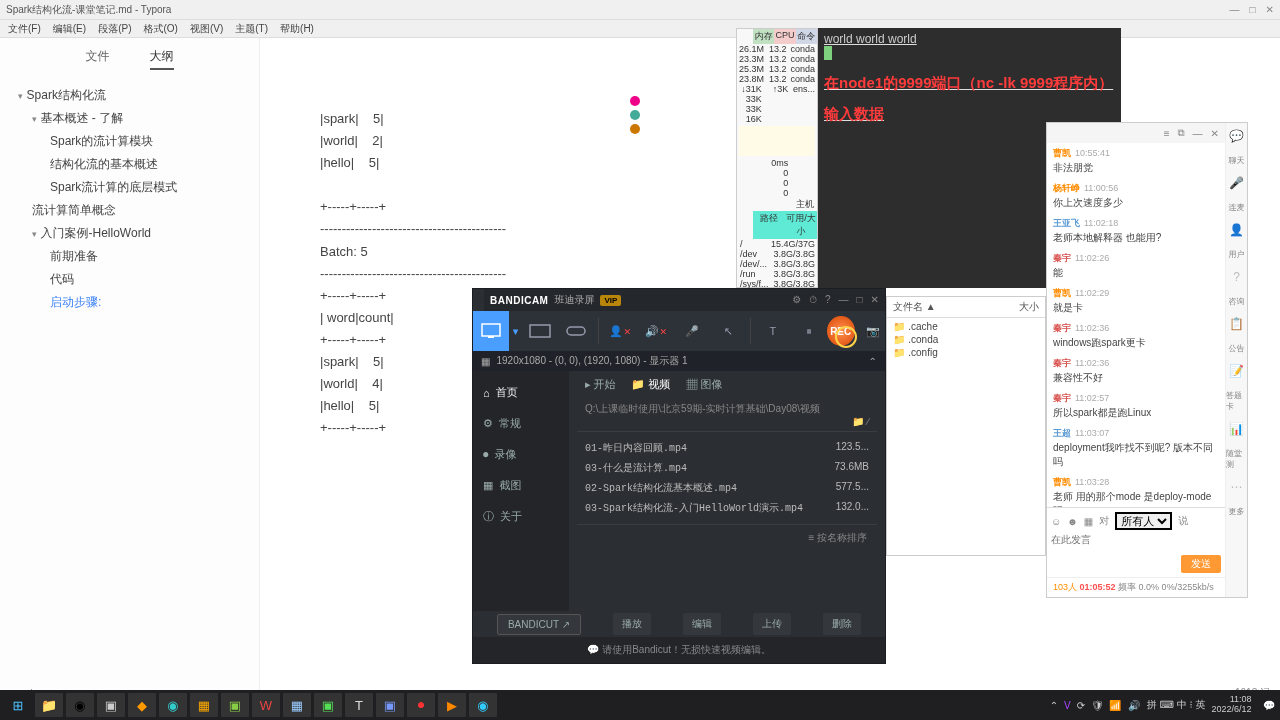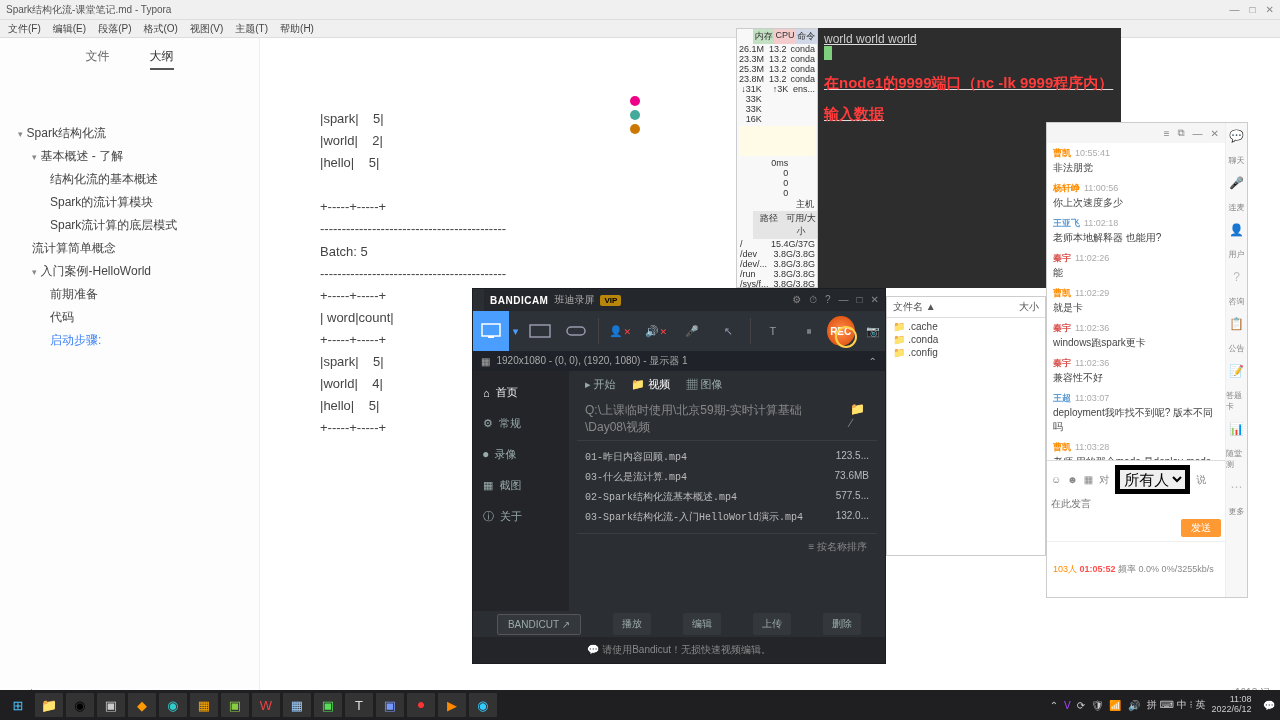"Spark结构化流" .lvl0 { margin-top: 38px -> none }
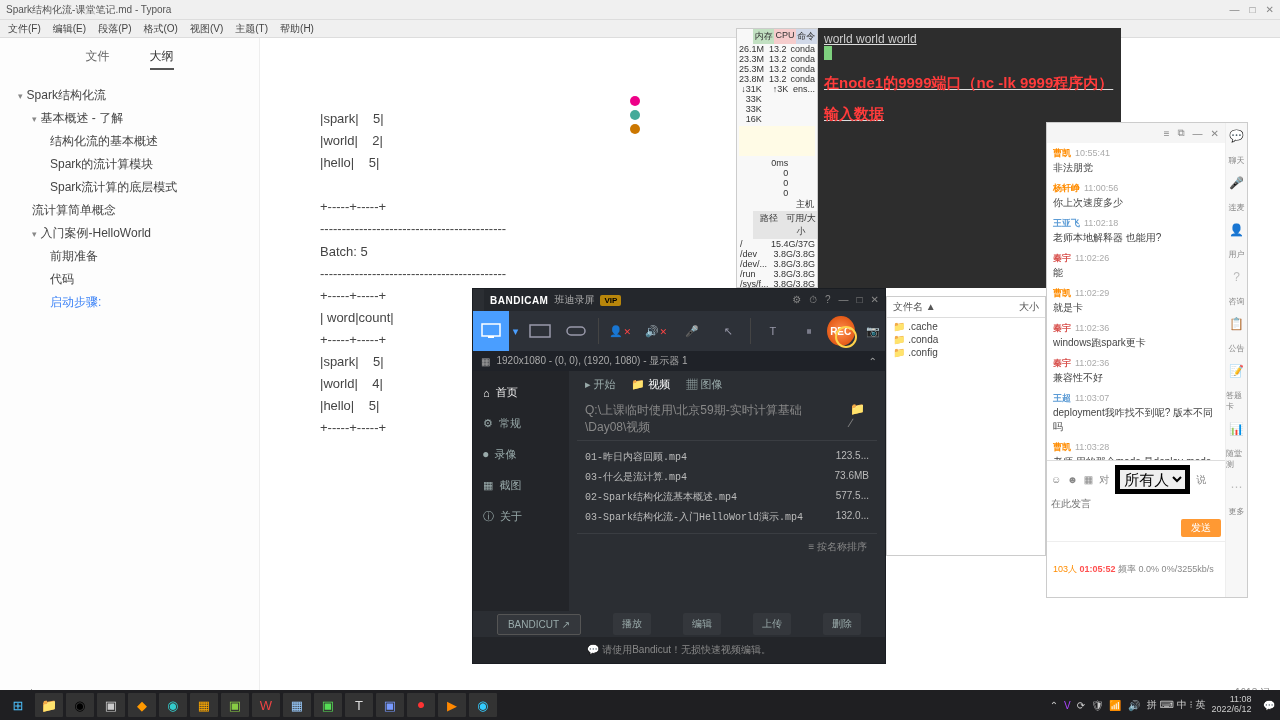"结构化流的基本概述" div.lvl2 { order: before "Spark的流计算模块" -> after "Spark的流计算模块" }
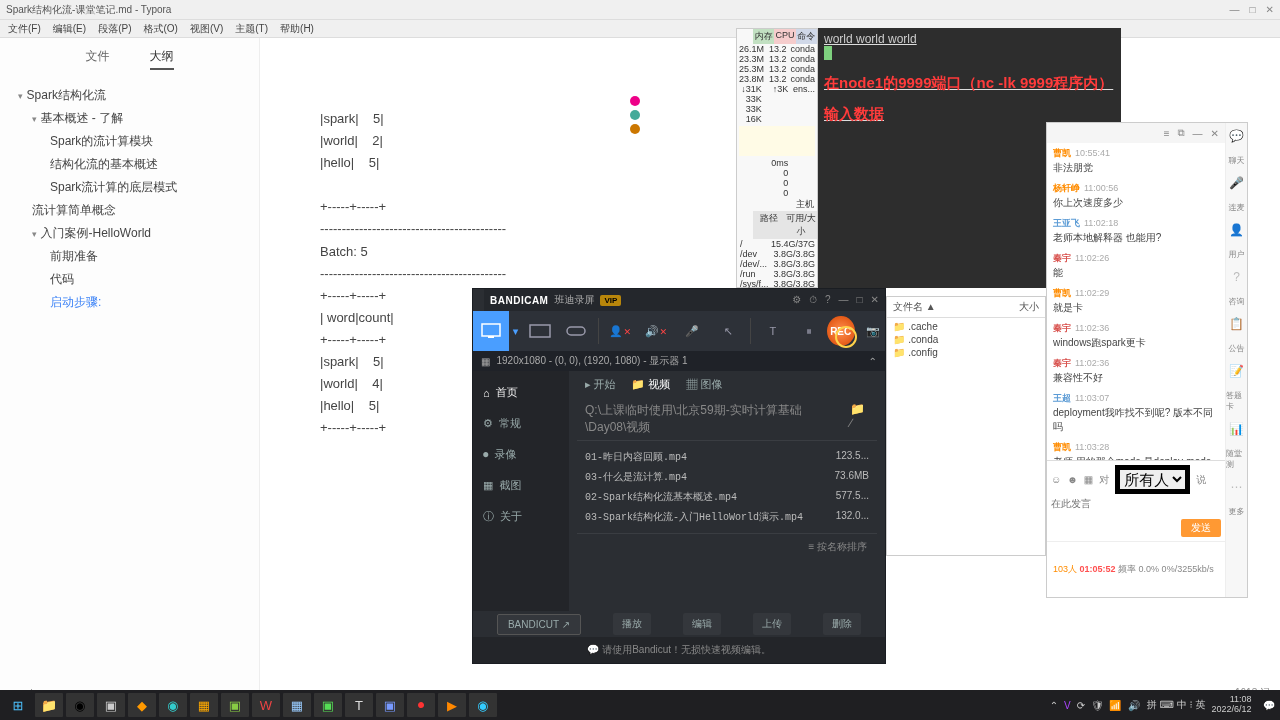"路径" div.sysmon-hdr { background: #e5e5e5 -> #5eead4 }
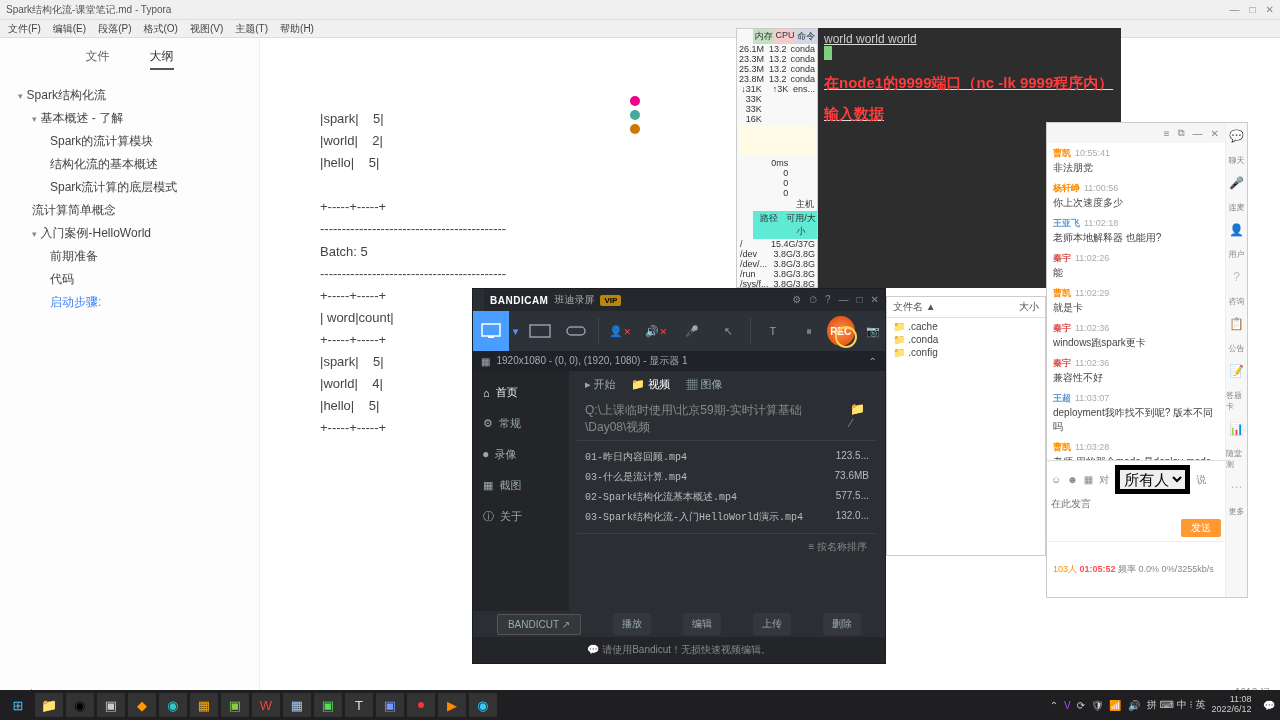"秦宇 11:02:57" div.msg { html: none -> <div> <div><span>秦宇</span><span>11:02:57</span></div> <div>所以spark都是跑Linux</div> </div> }
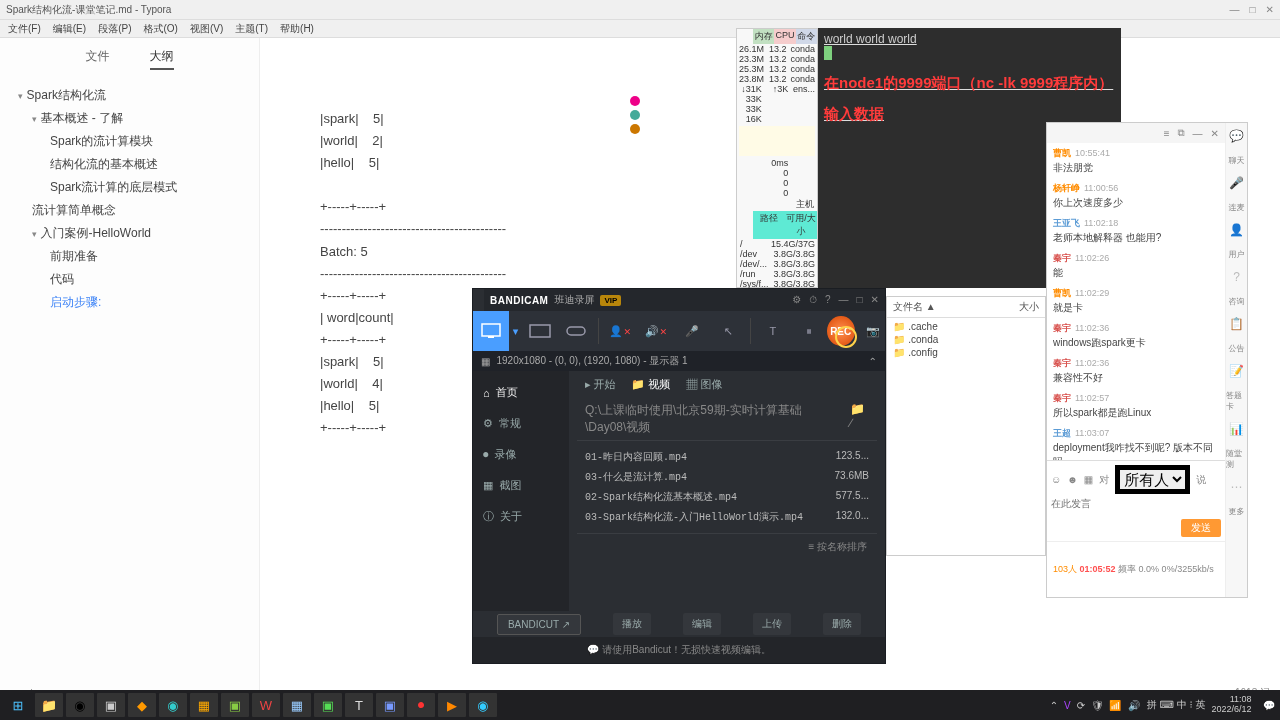"Q:\上课临时使用\北京59期-实时计算基础\Day08\视频" .bc-path { flex-direction: none -> column; font-size: 12px -> 10px }
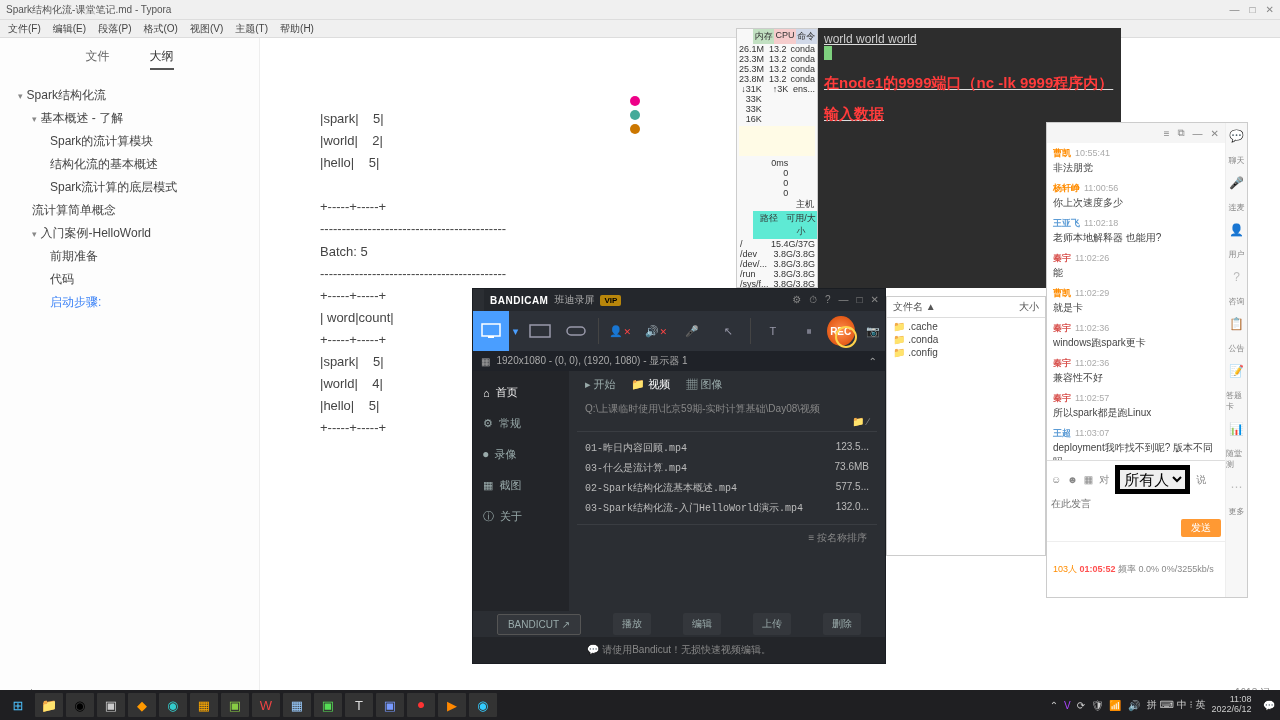"所有人" .chat-input-bar select { border: 5px solid #000000 -> 2px solid #000000; font-size: 15px -> 11px }
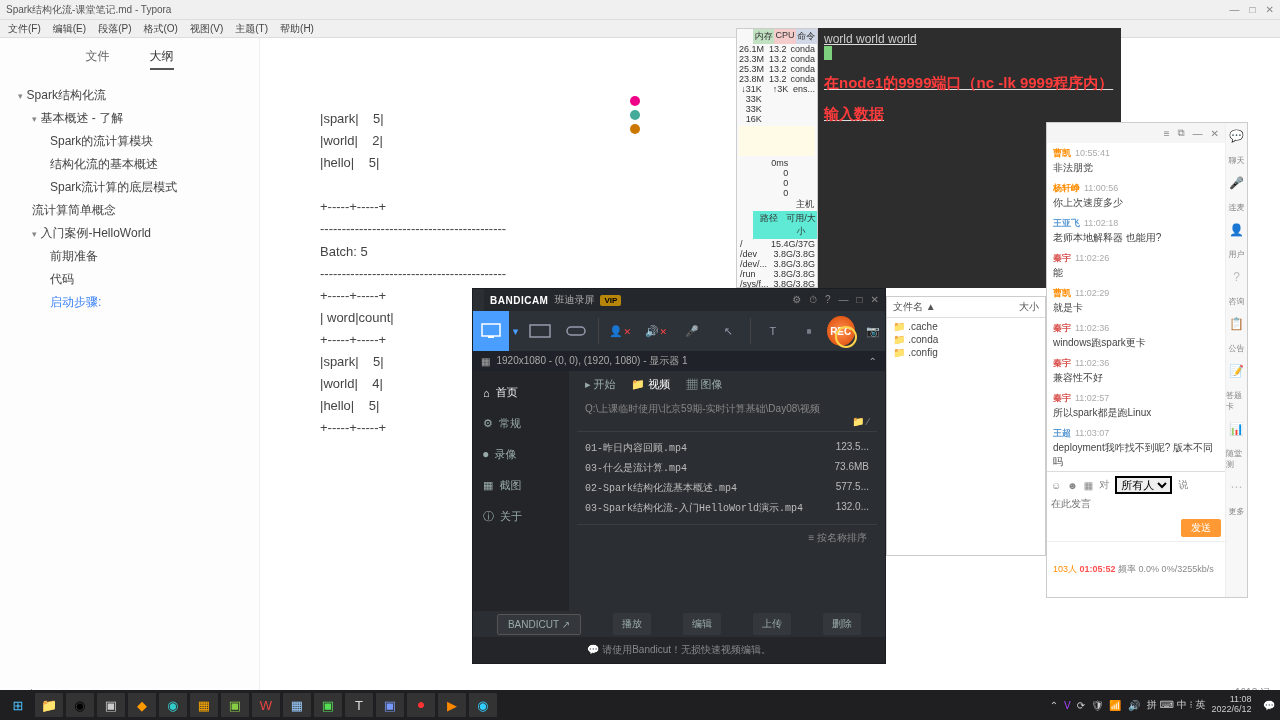"103人 01:05:52 频率 0.0% 0%/3255kb/s" .chat-status { padding: 21px 6px -> 3px 6px }
